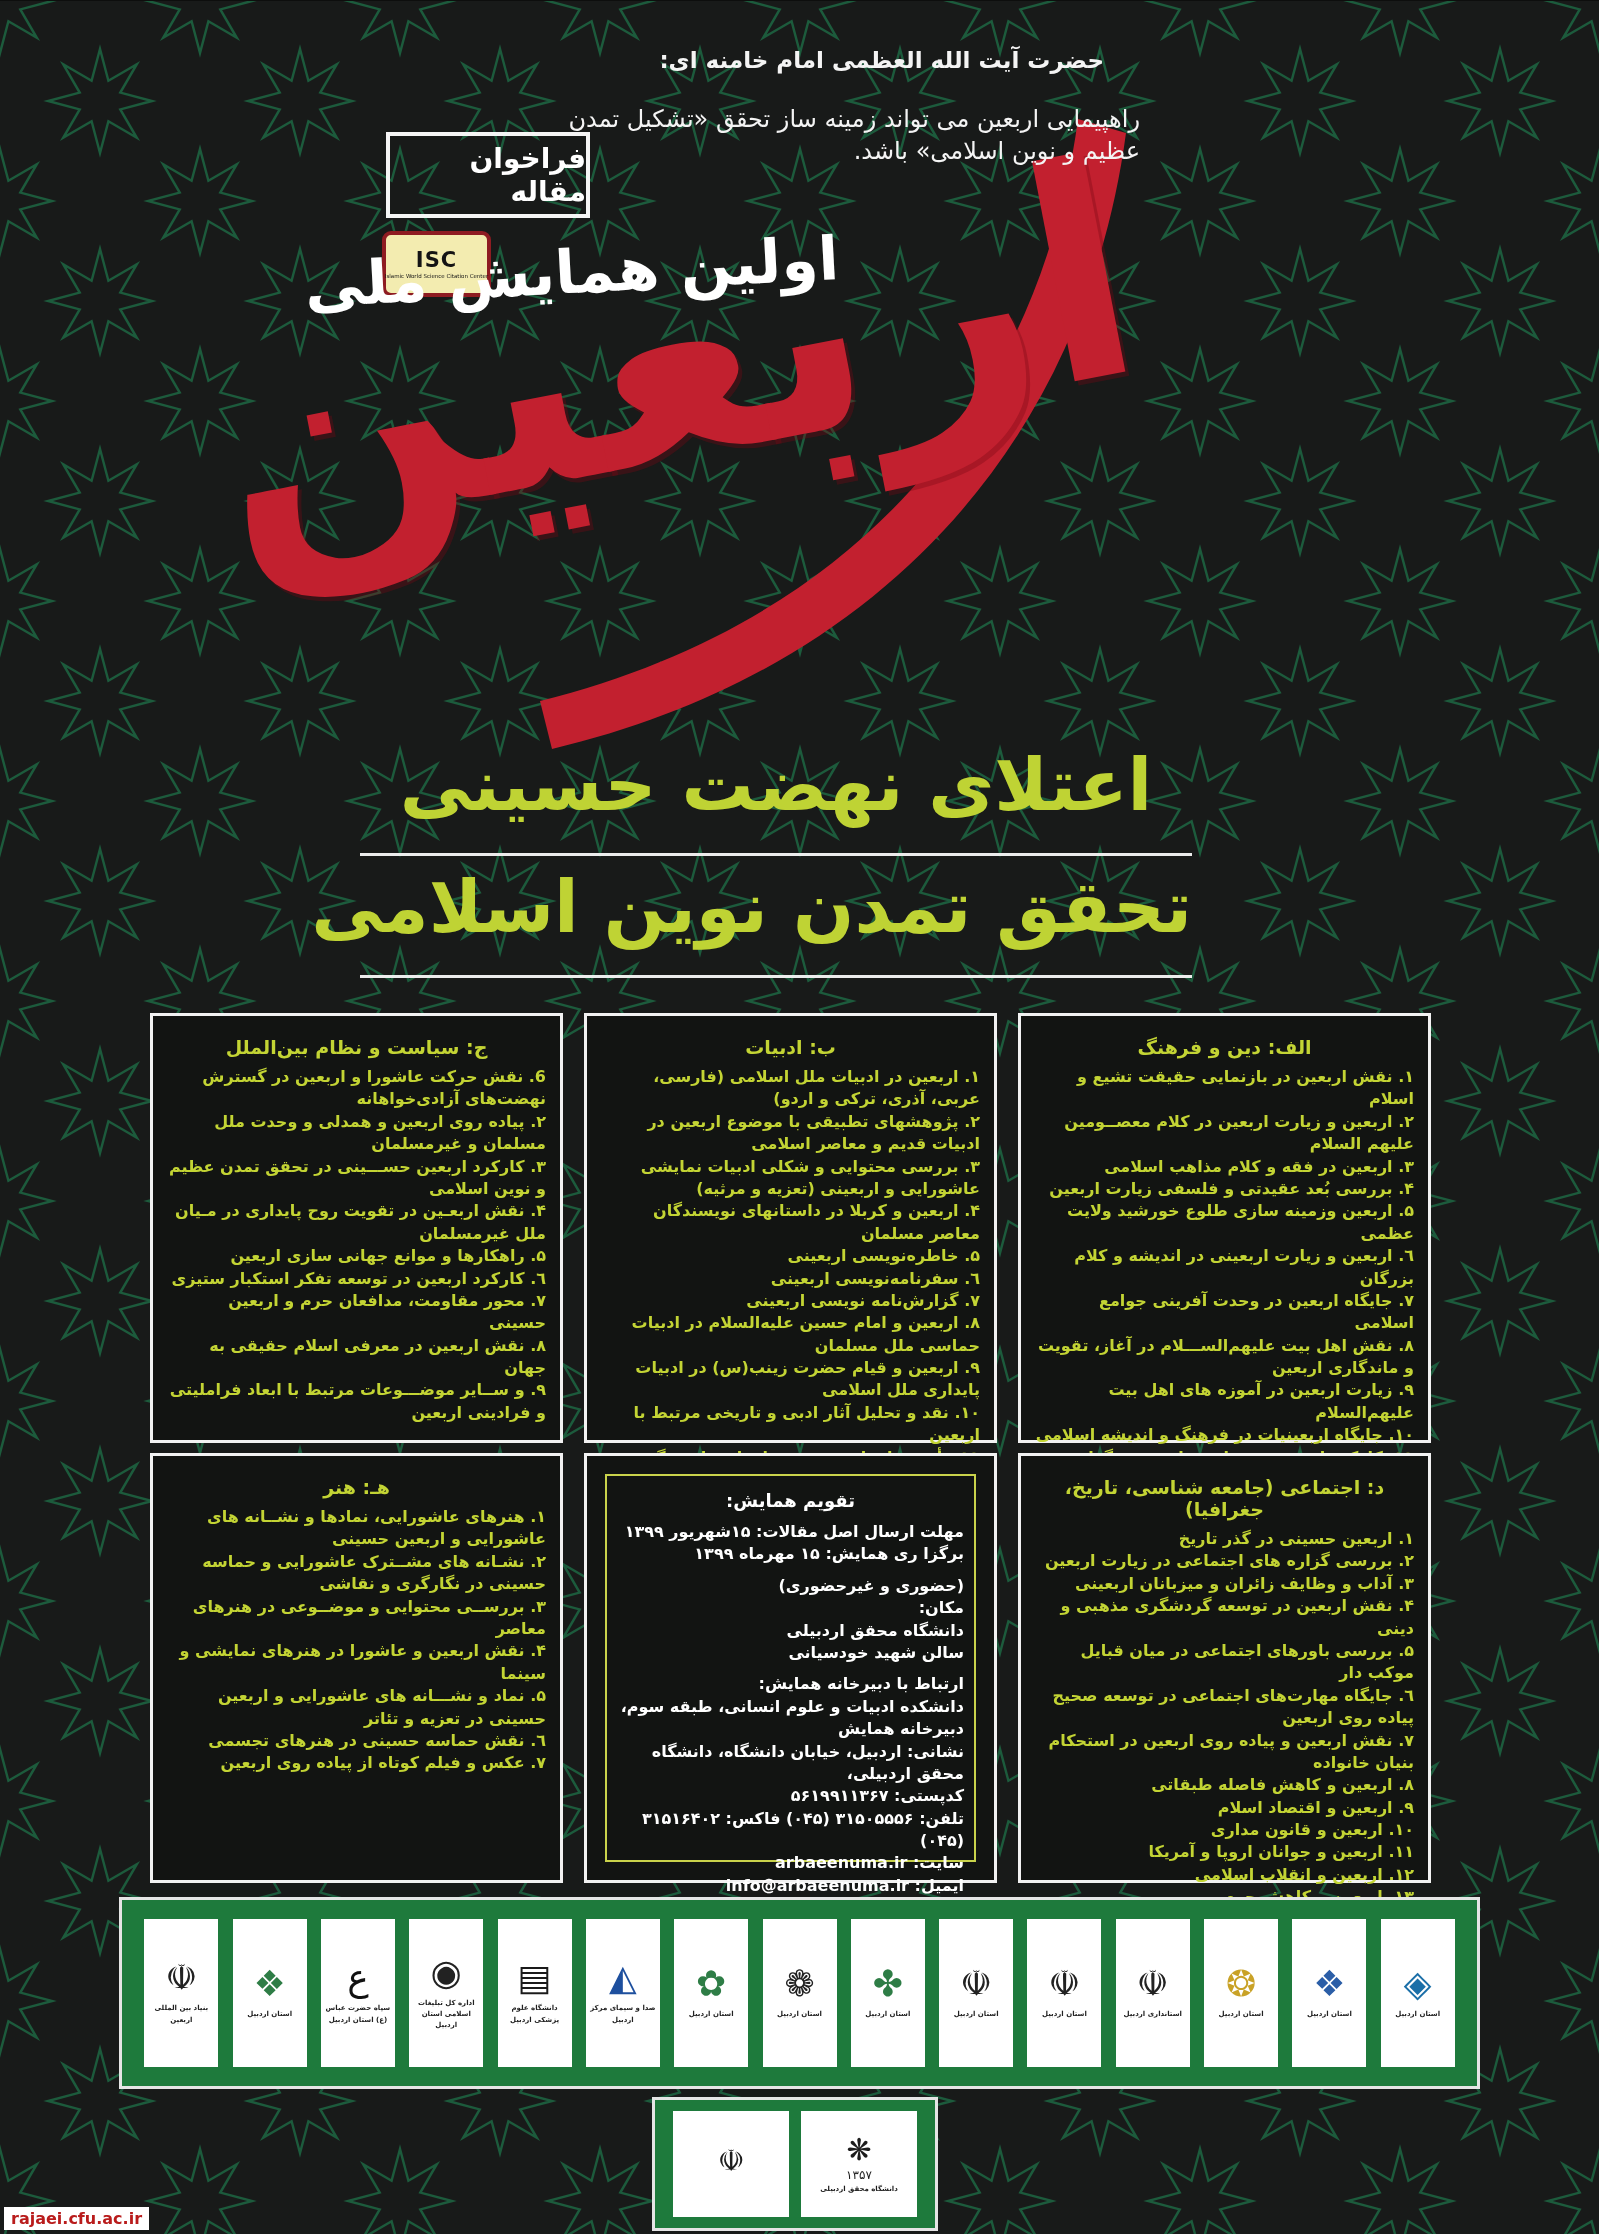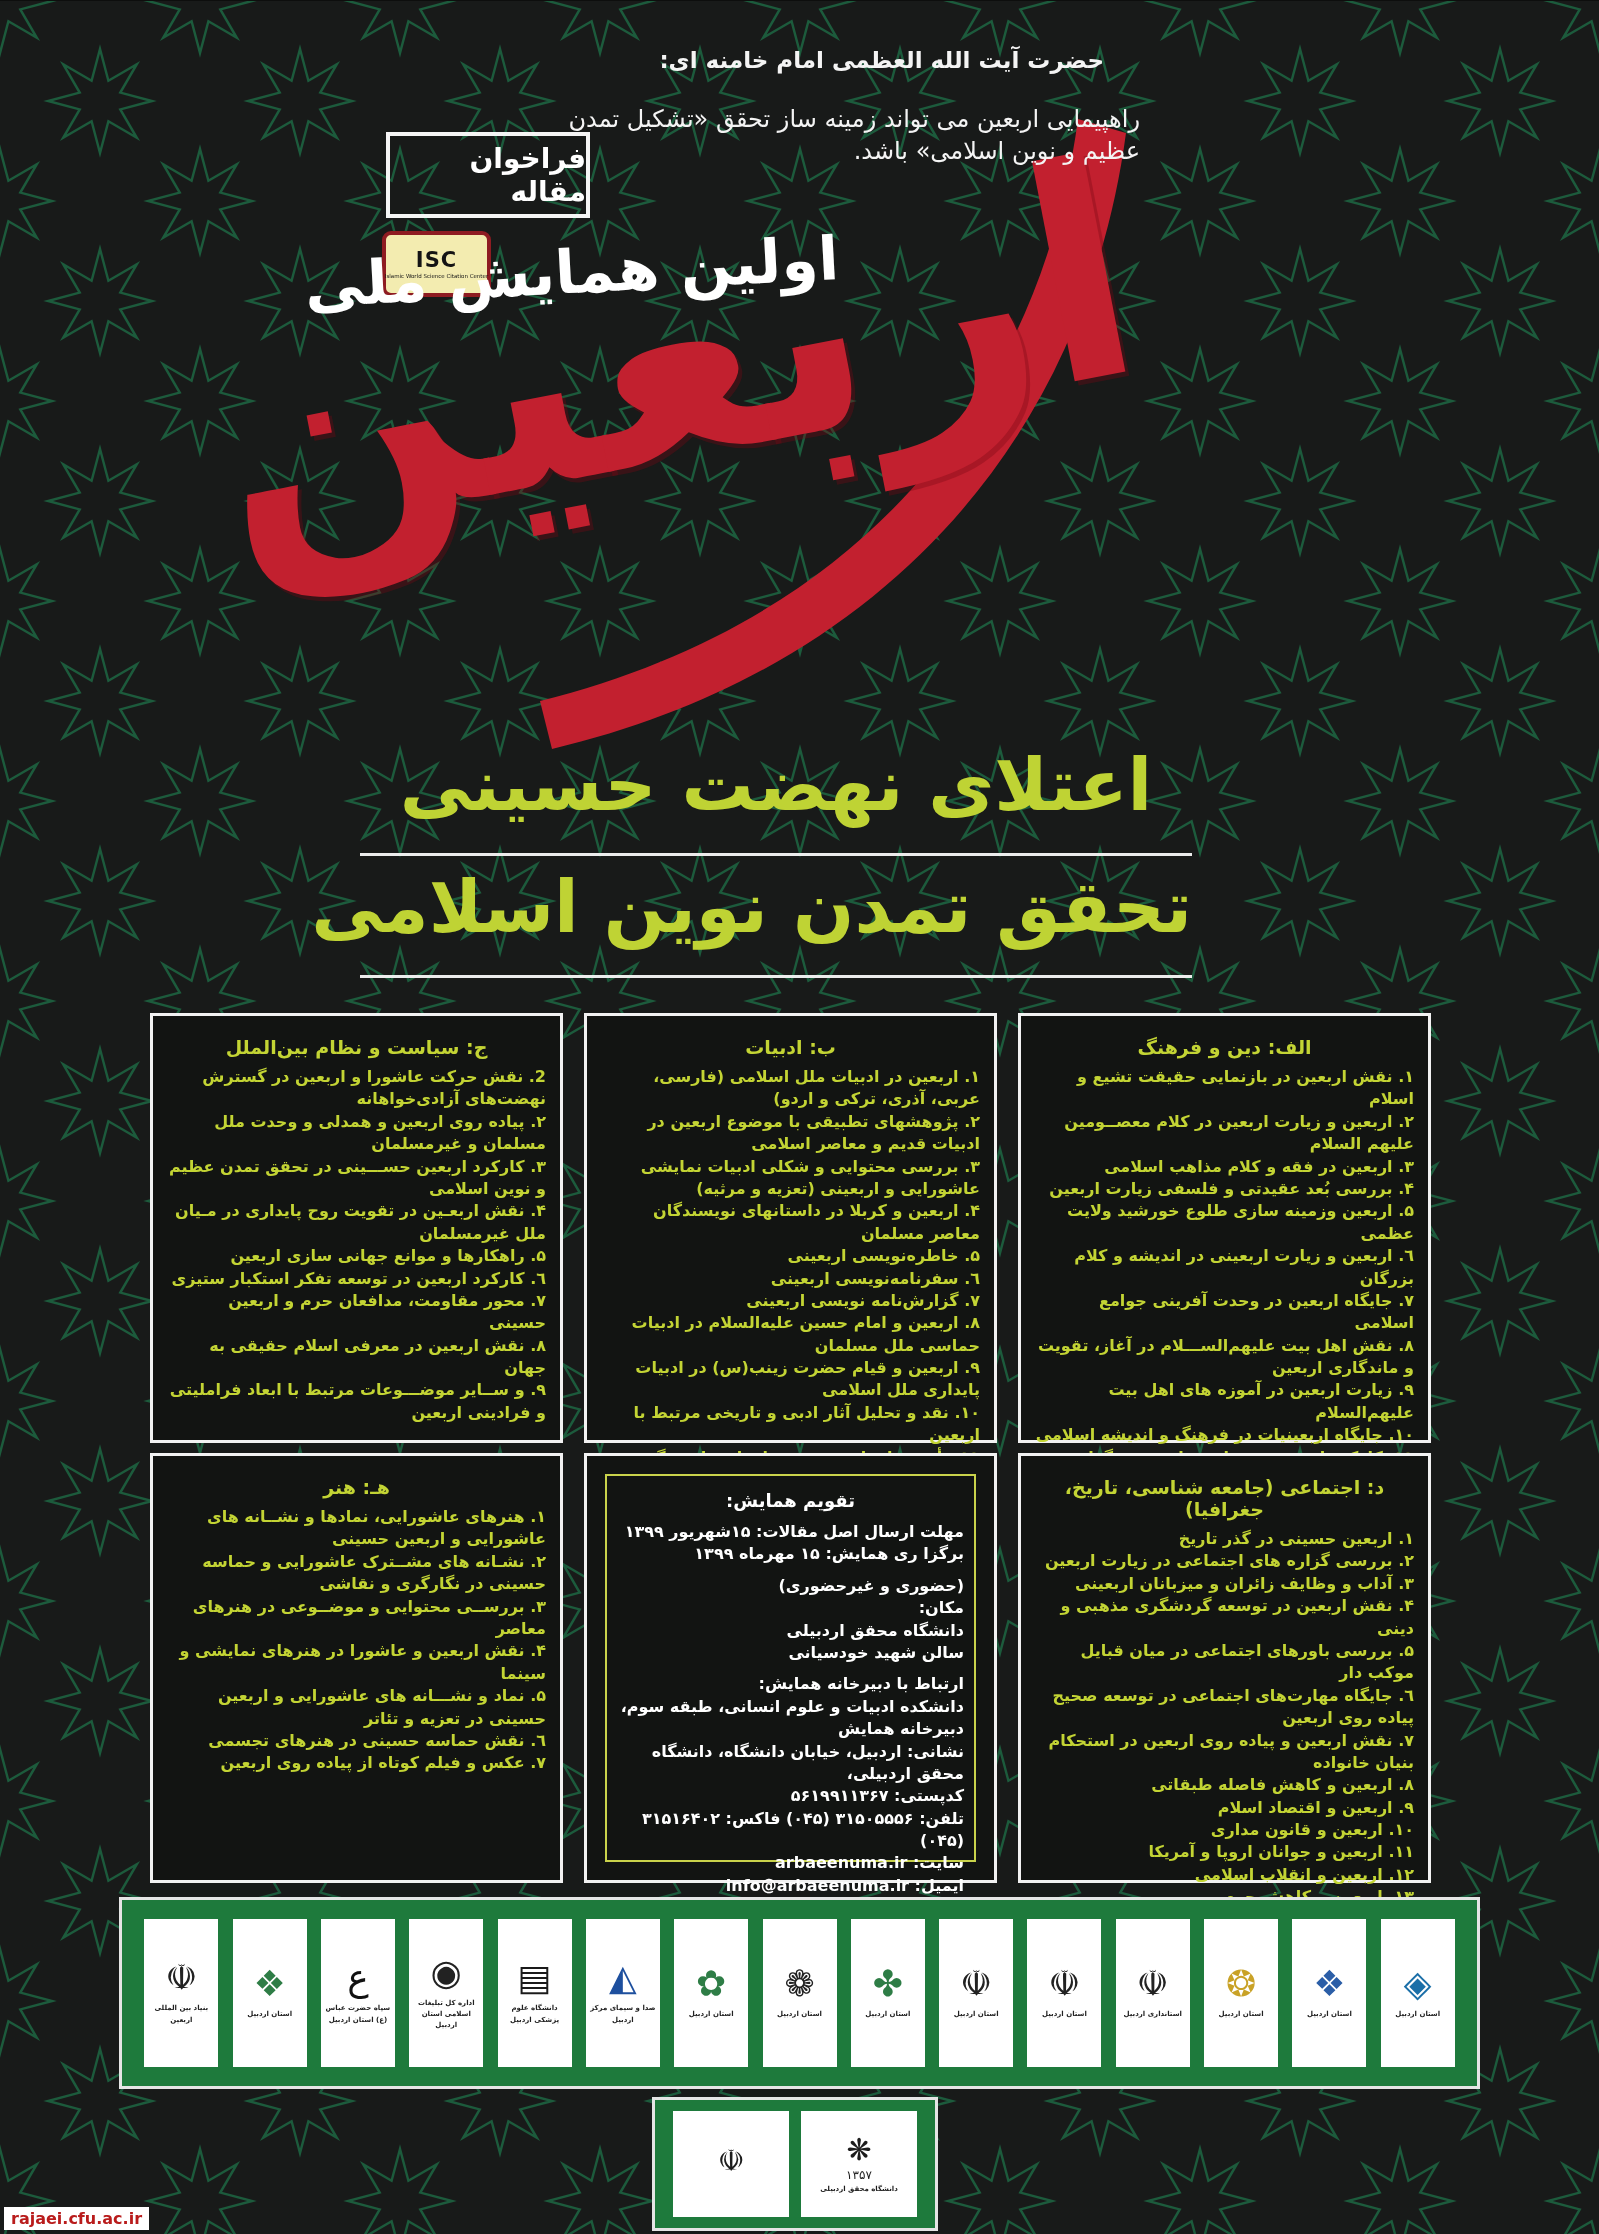"2. نقش حرکت عاشورا و" li { text: 2 -> 6 }
